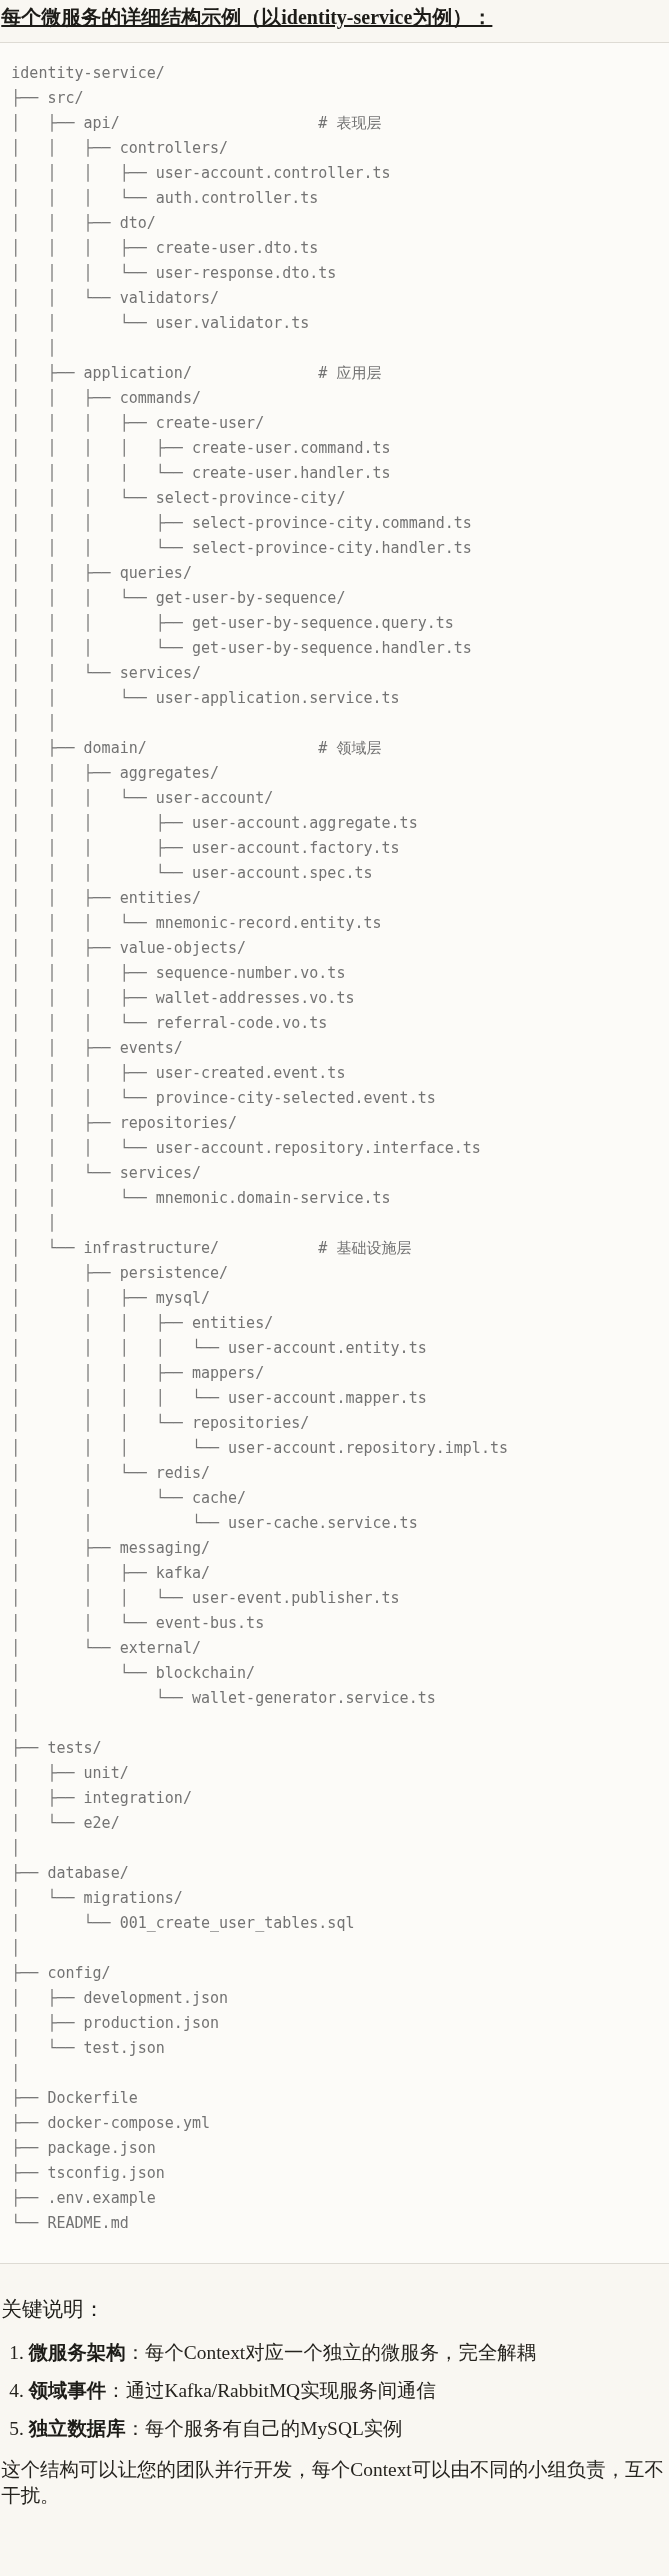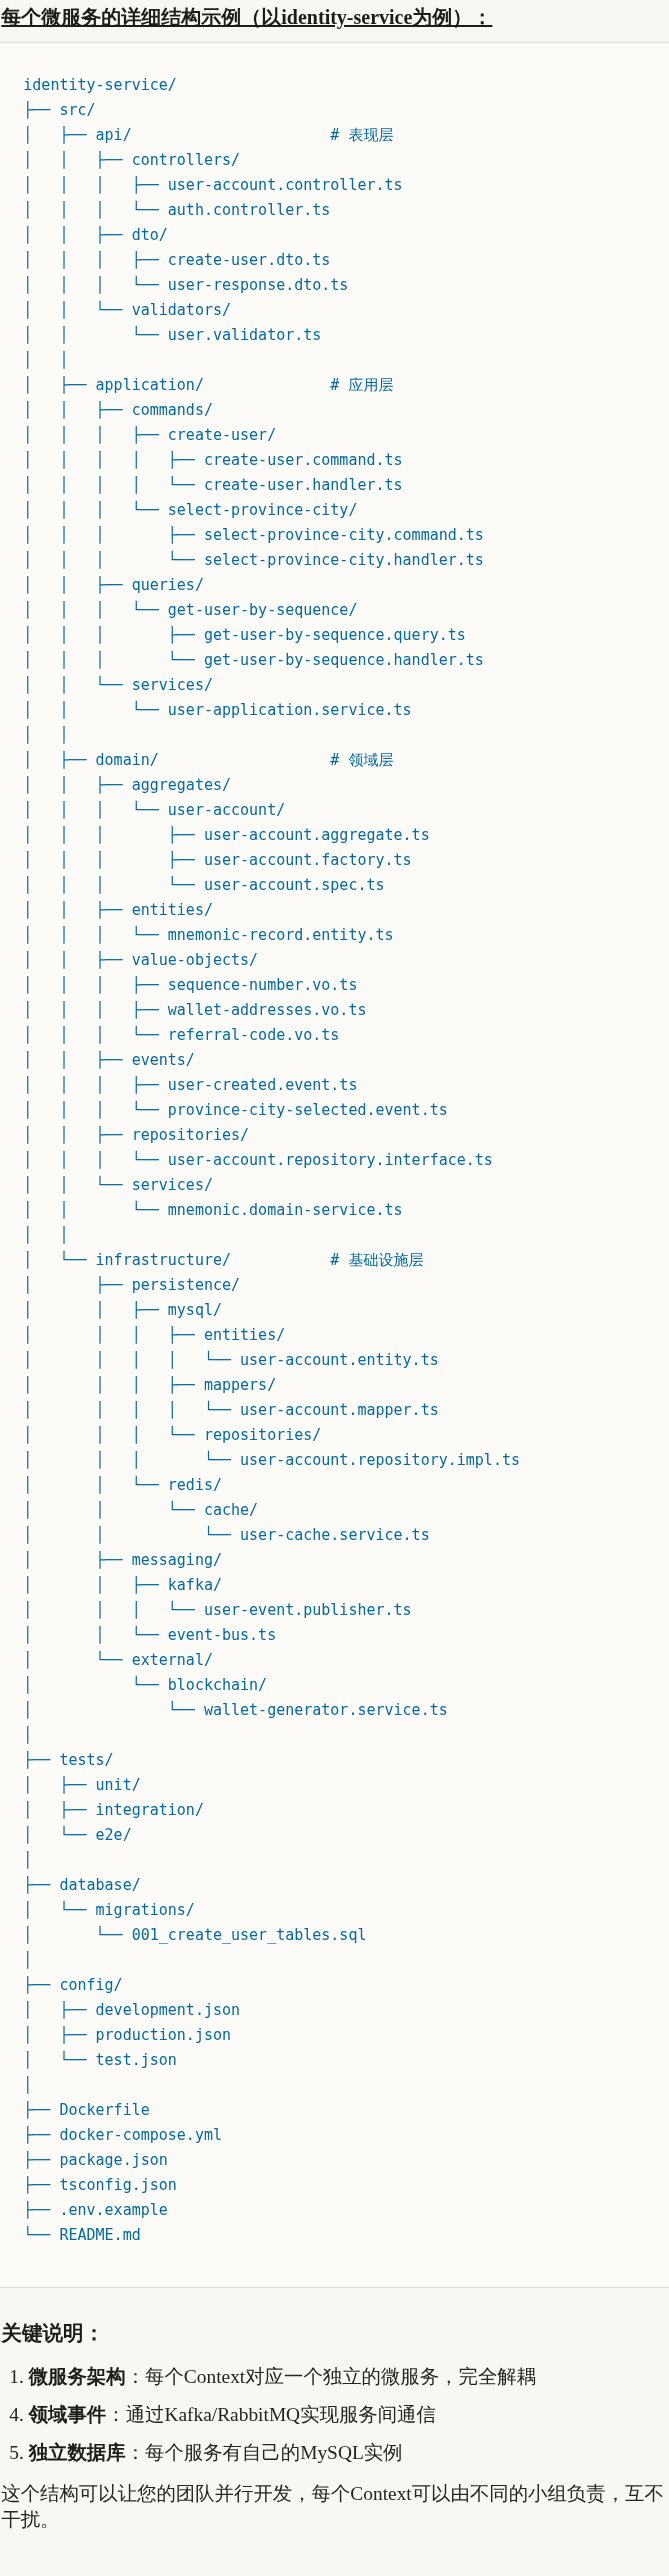"identity-service/" .code-block pre { color: #0369a1 -> #737373; margin: 12px -> 0 }
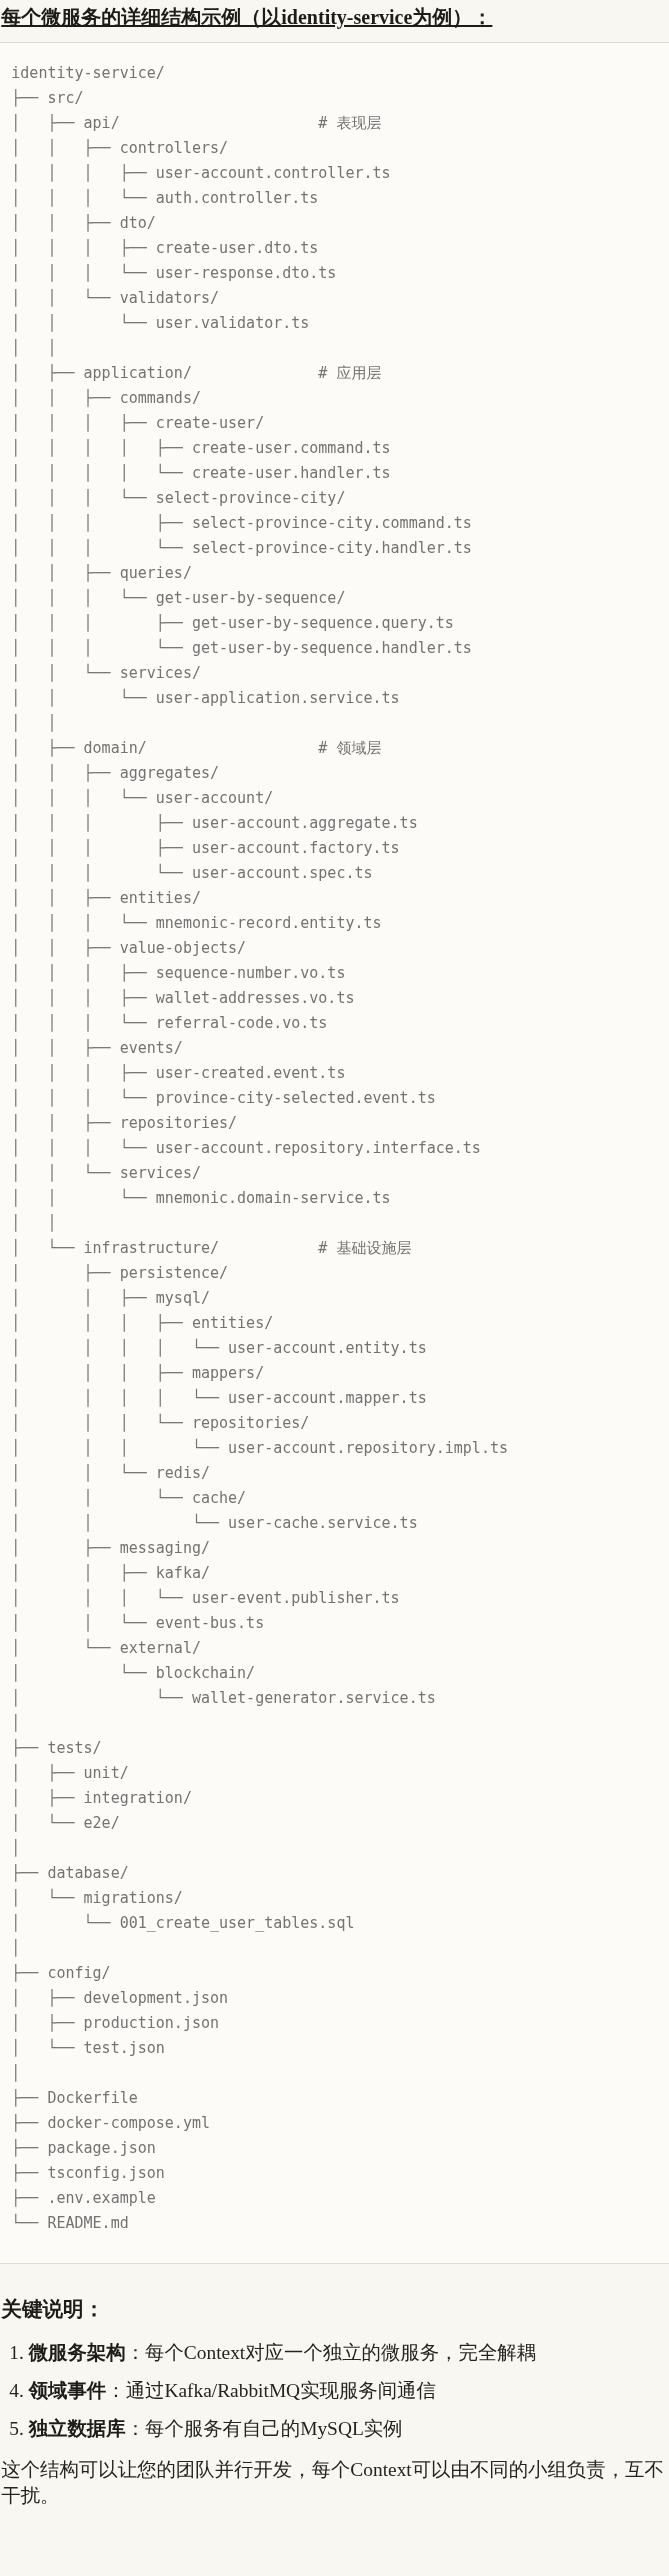"关键说明：" .notes-heading { font-weight: bold -> normal }
